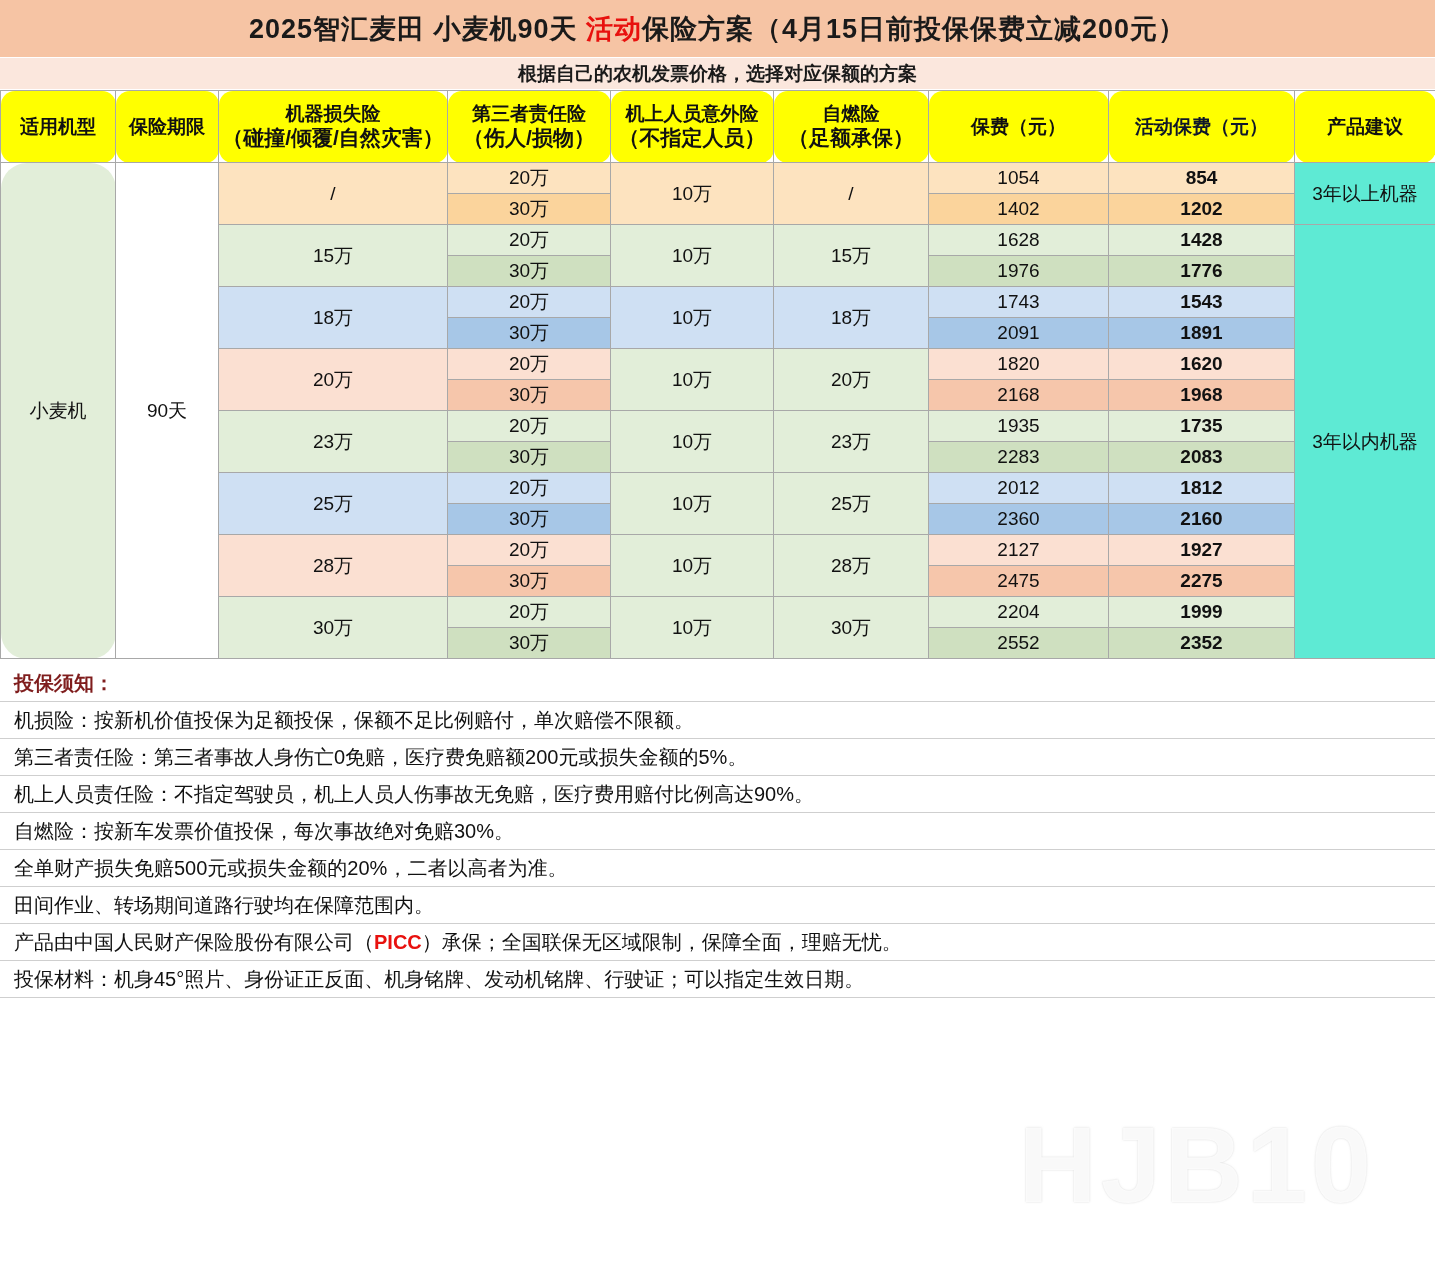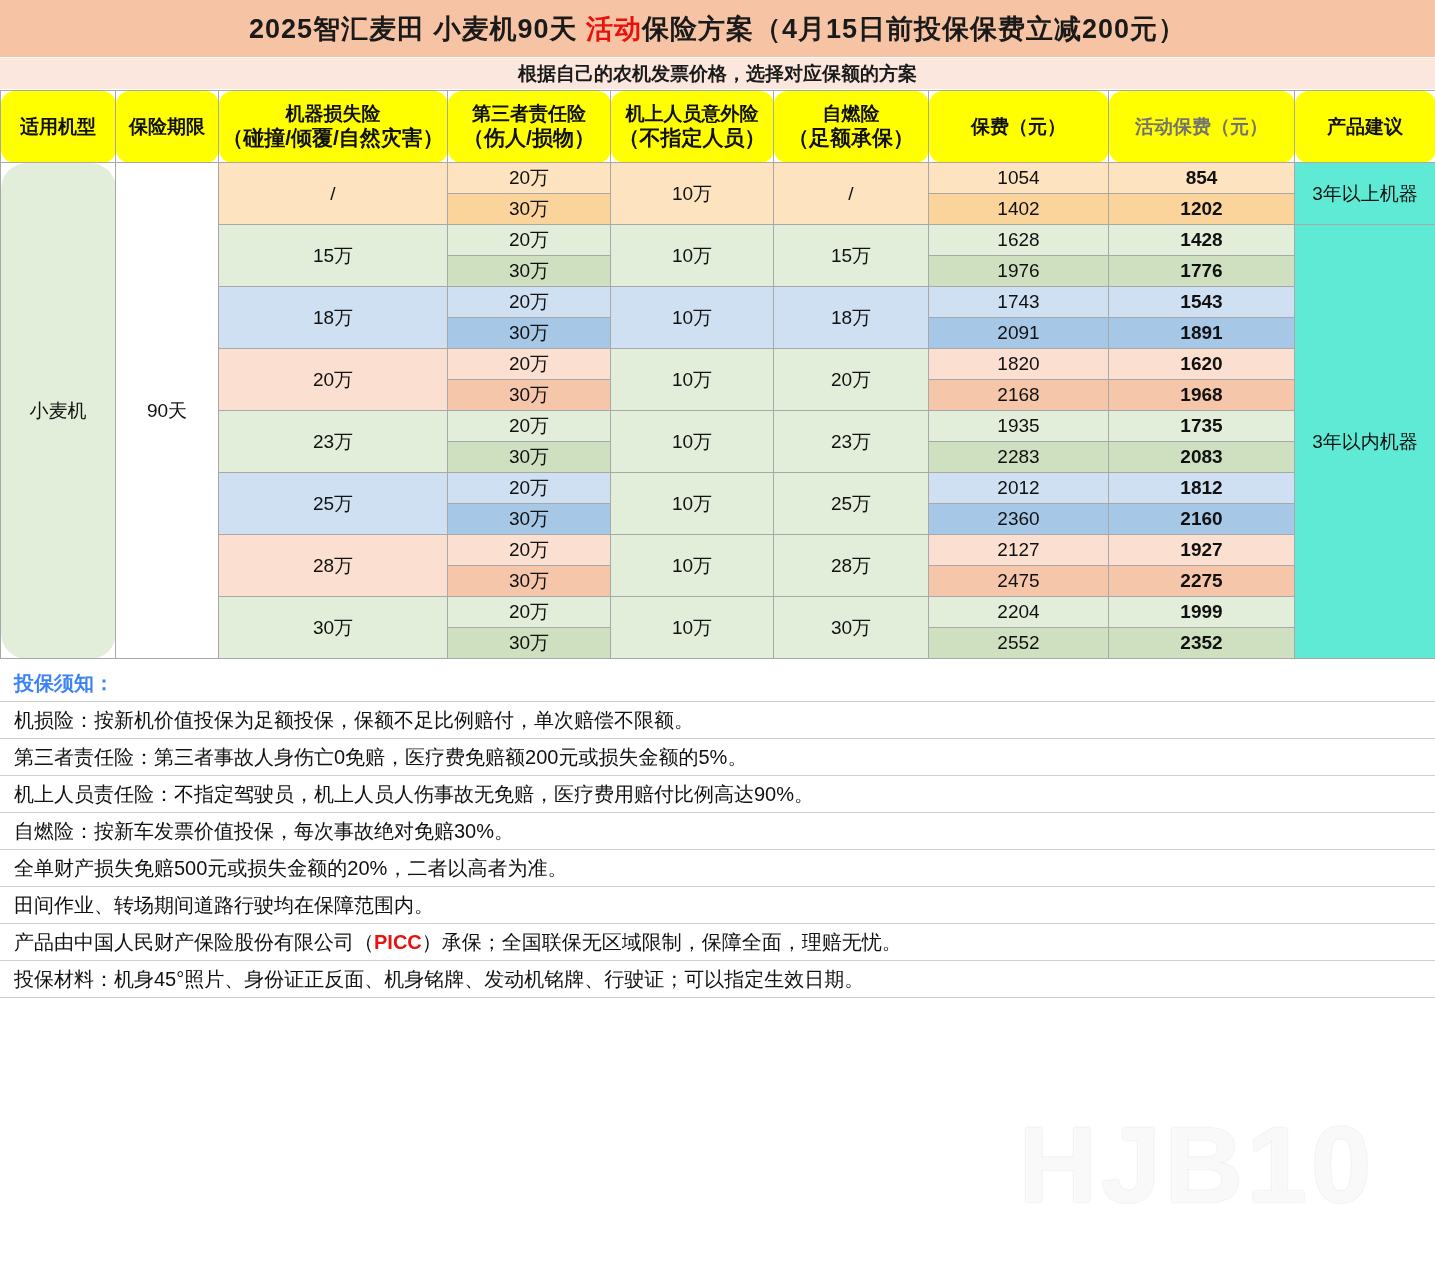"活动保费（元）" thead th.red { color: #737373 -> #0f172a }
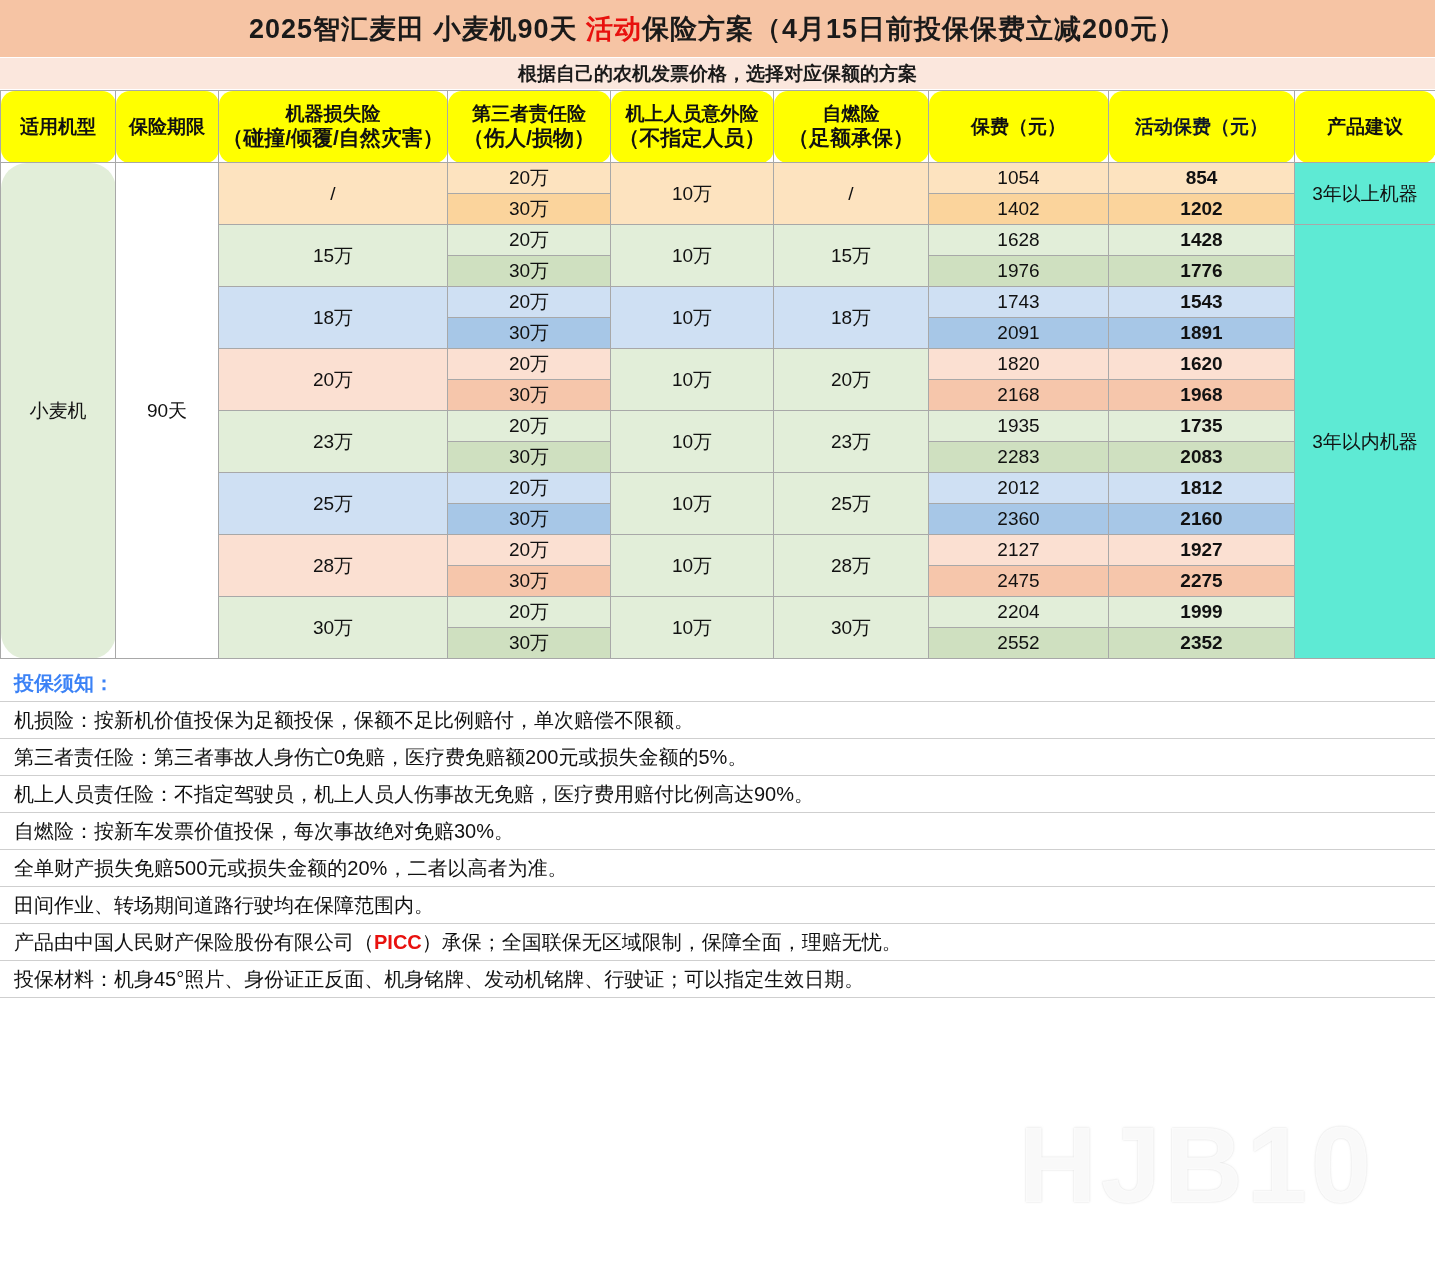"投保须知：" .note-head { color: #3b82f6 -> #7f1d1d }
